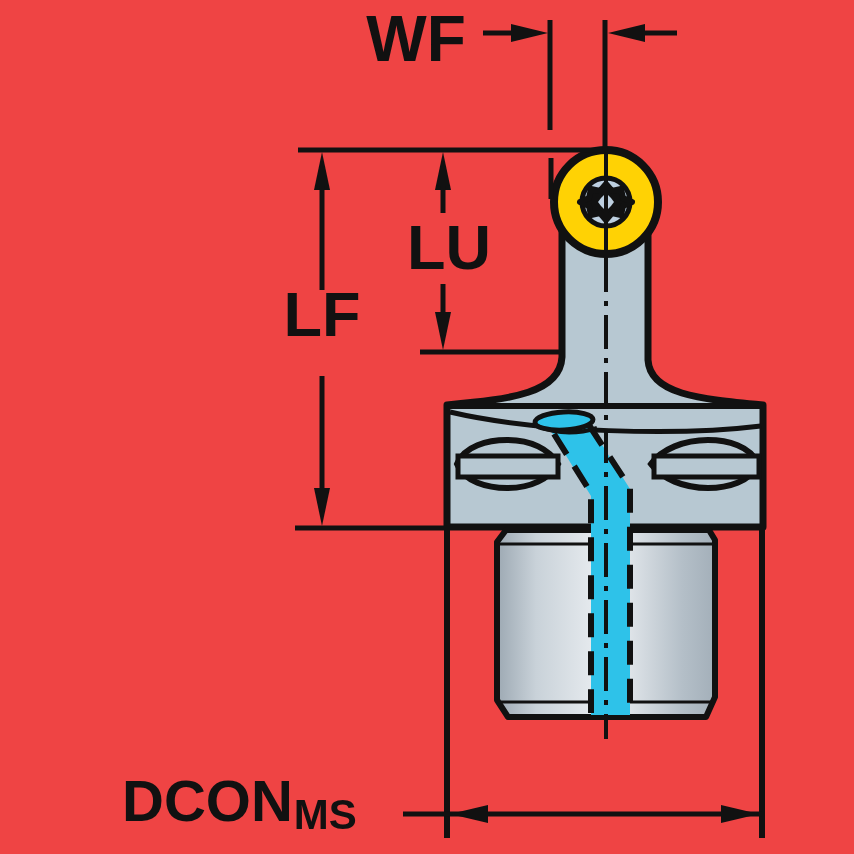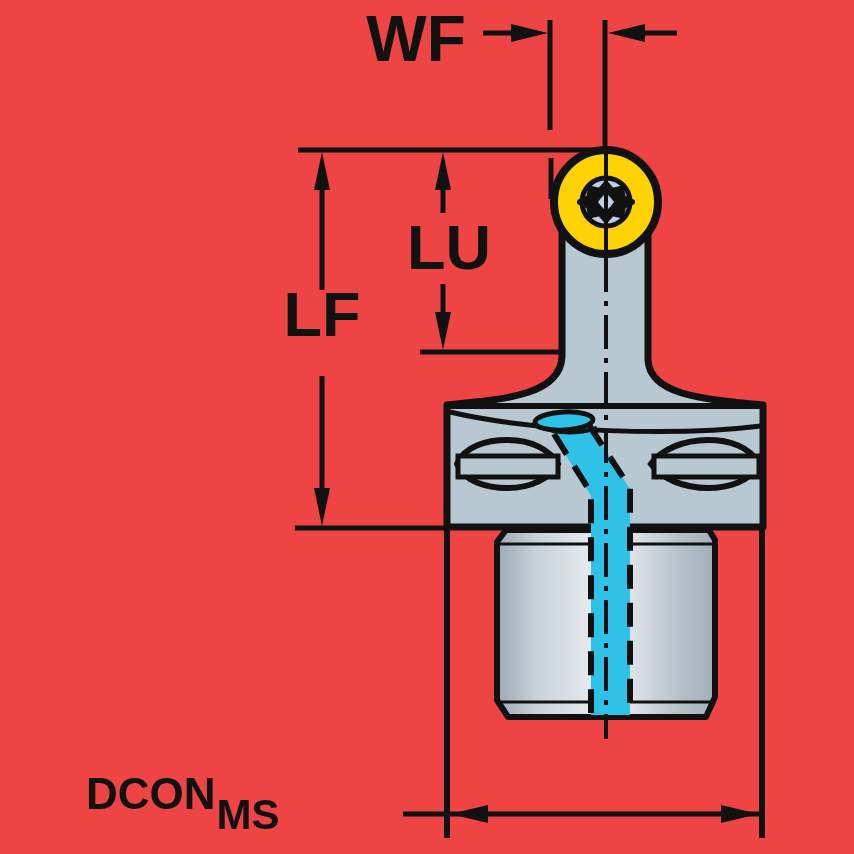"DCON" #label-dcon .main { font-size: 44px -> 58px; margin-left: none -> 36px }
